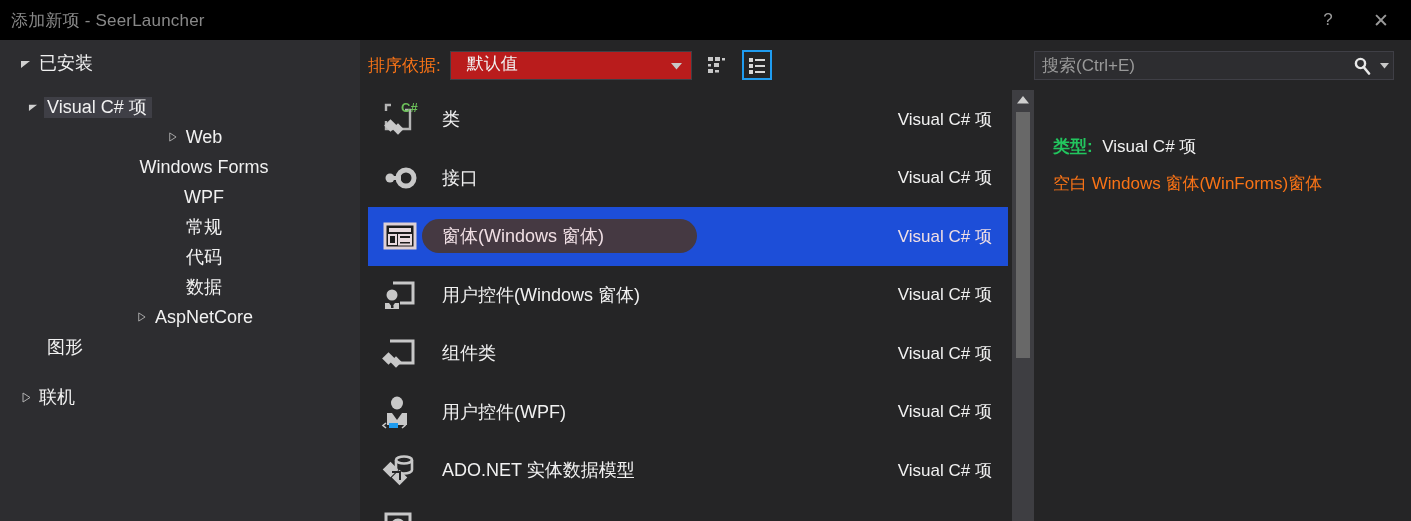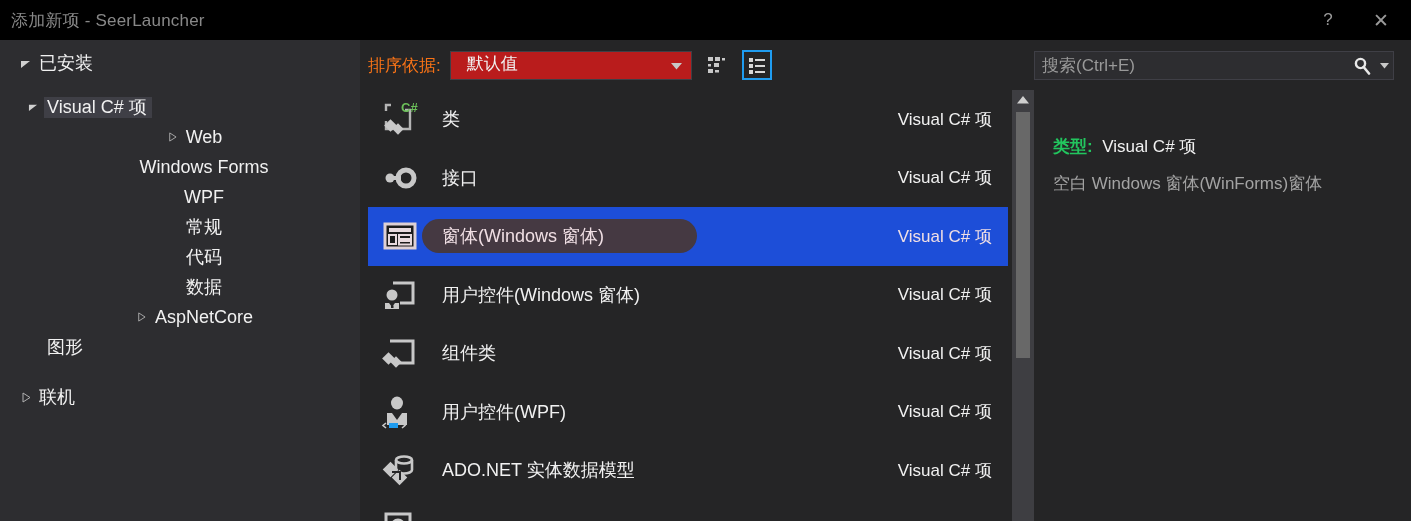"空白 Windows 窗体(WinForms)窗体" .detail-desc { color: #a3a3a3 -> #f97316 }
